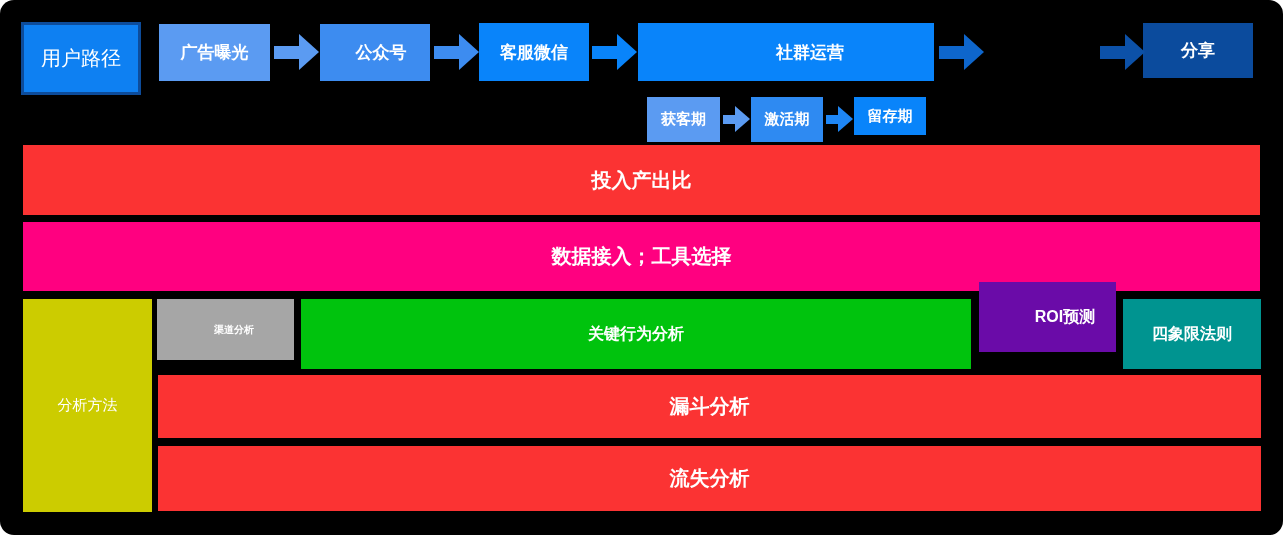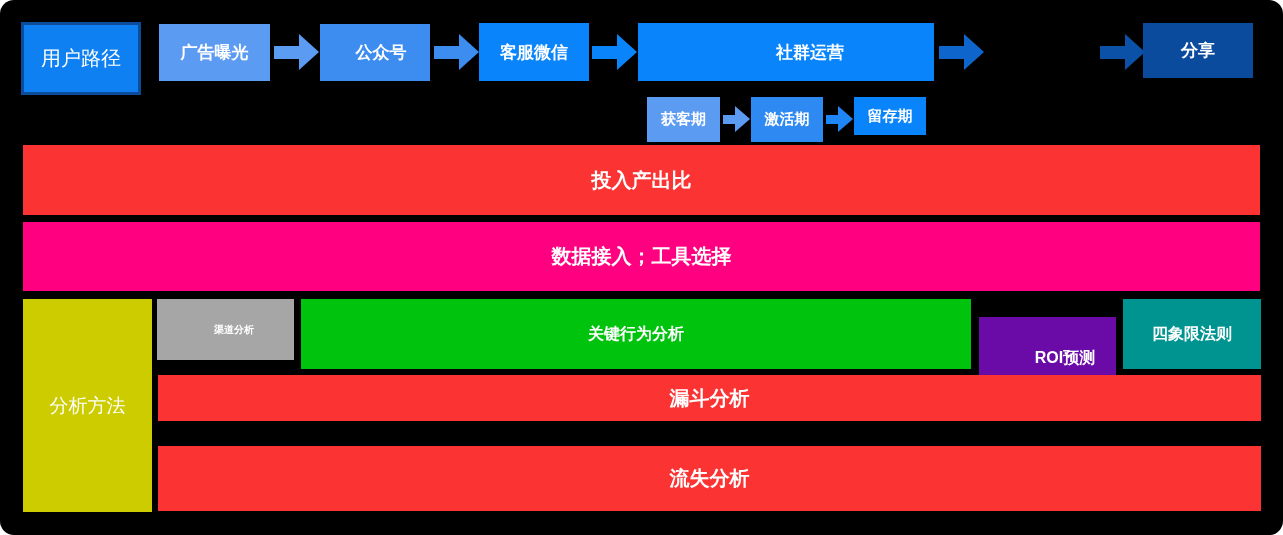"ROI预测" .m2 { height: 82px -> 70px; top: 317px -> 282px }
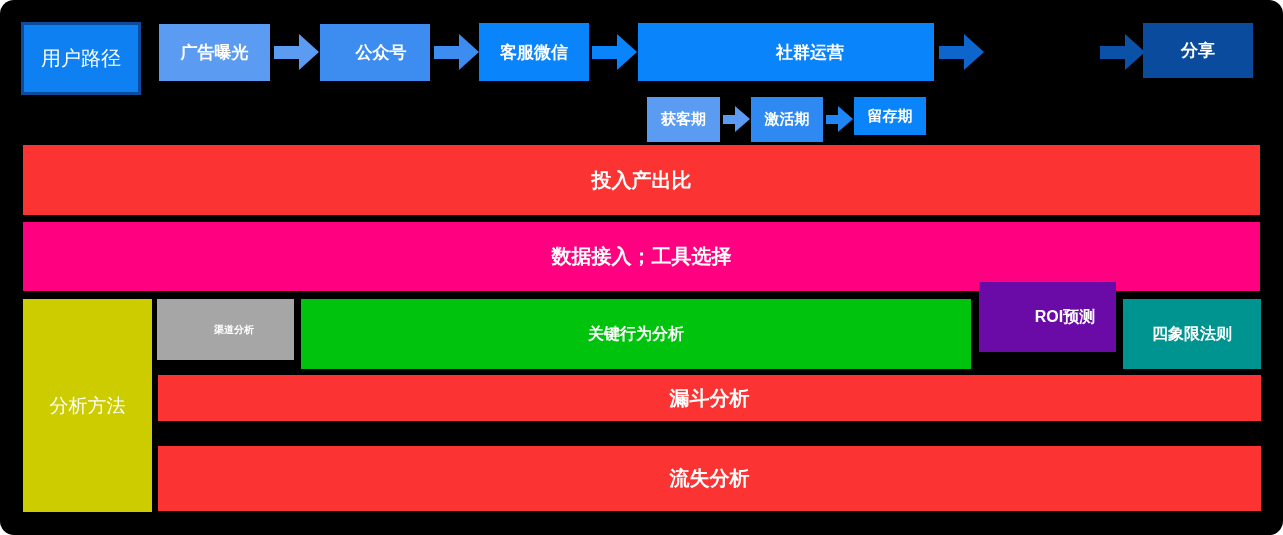"分析方法" .analysis-title { font-size: 19px -> 15px }
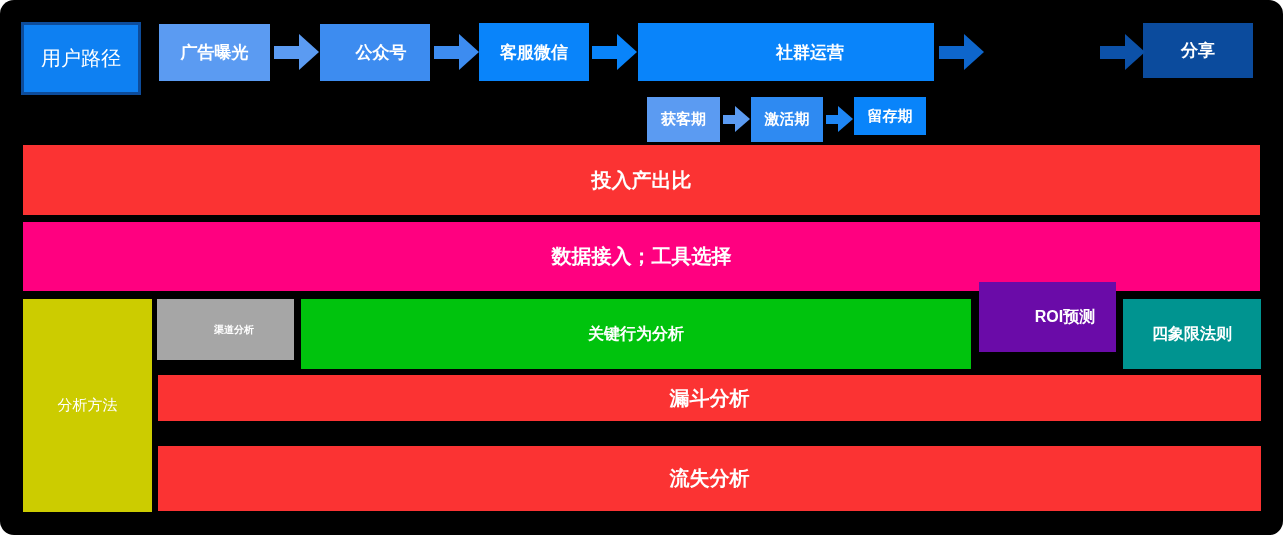"漏斗分析" .abar0 { height: 46px -> 63px }
